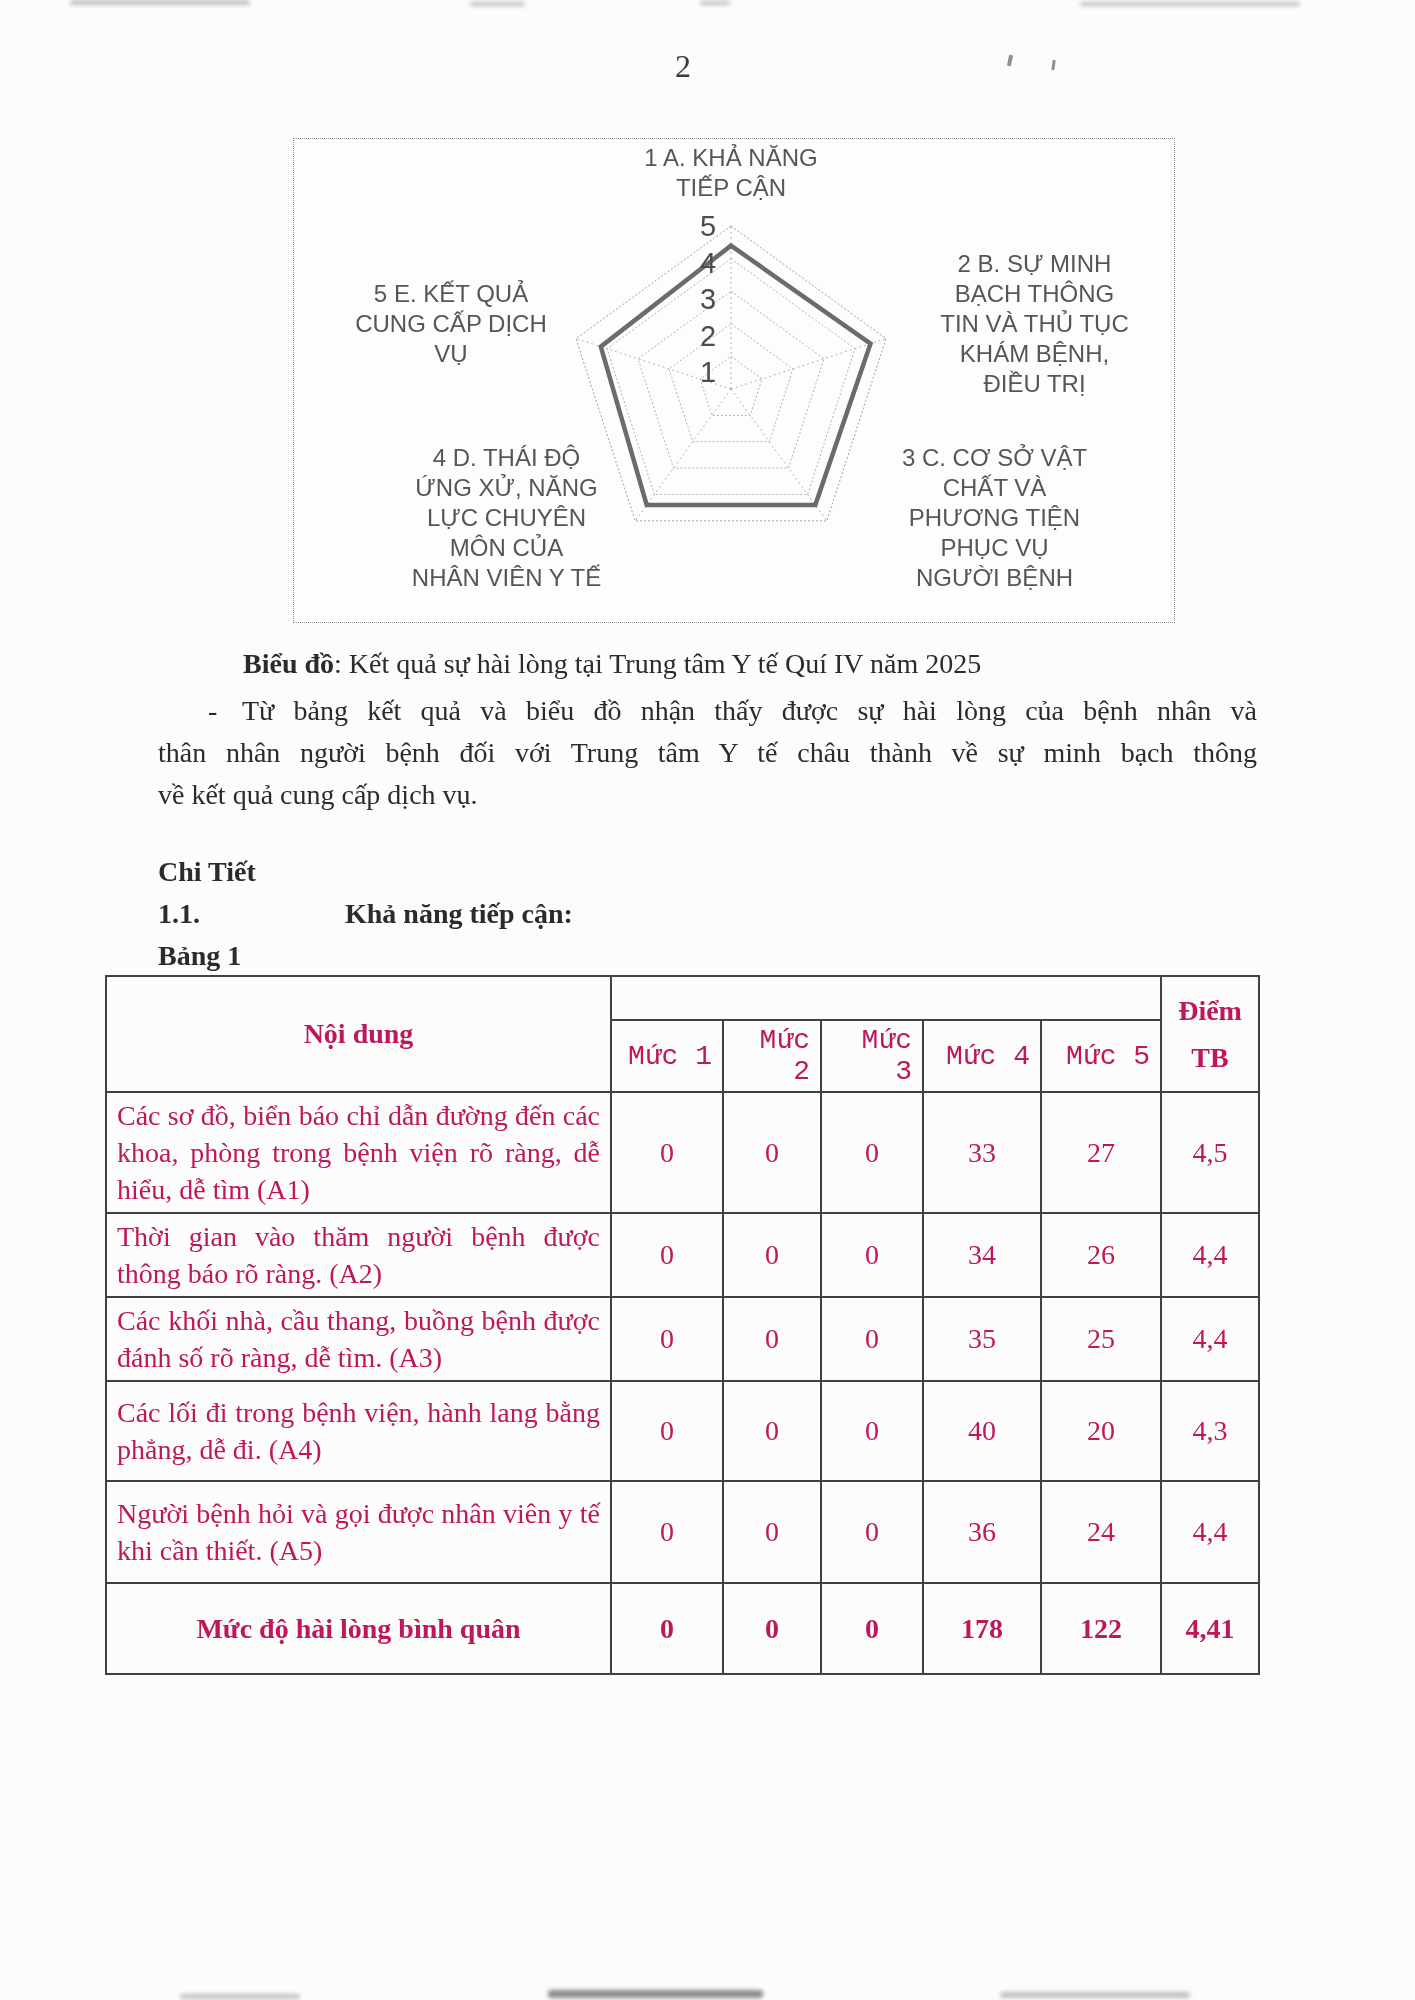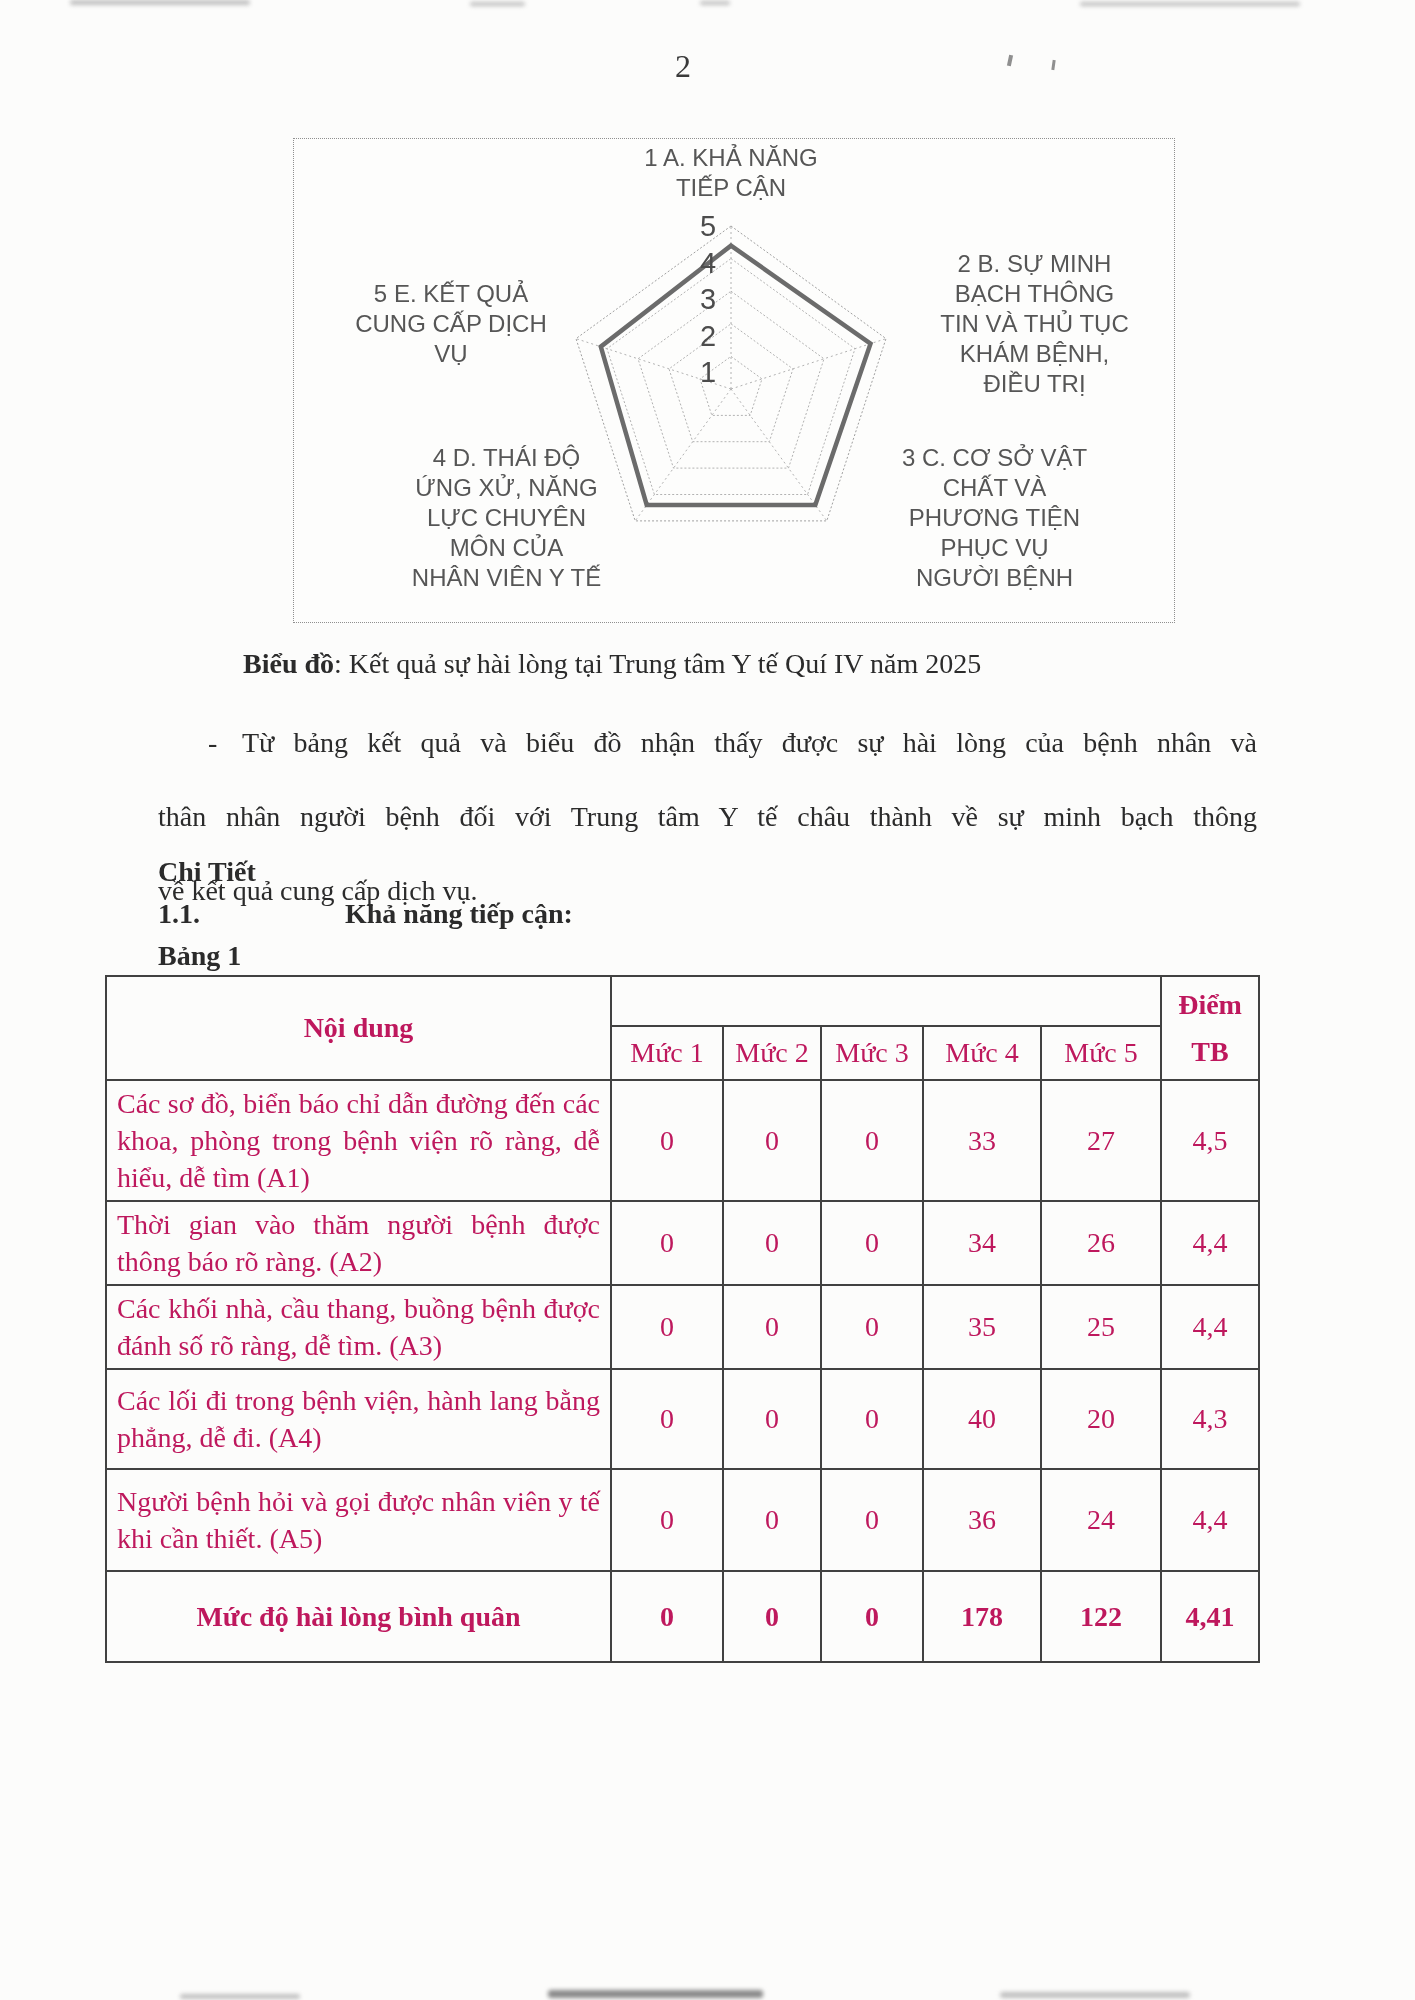"- Từ bảng kết quả" .pline { margin-top: 32px -> none }
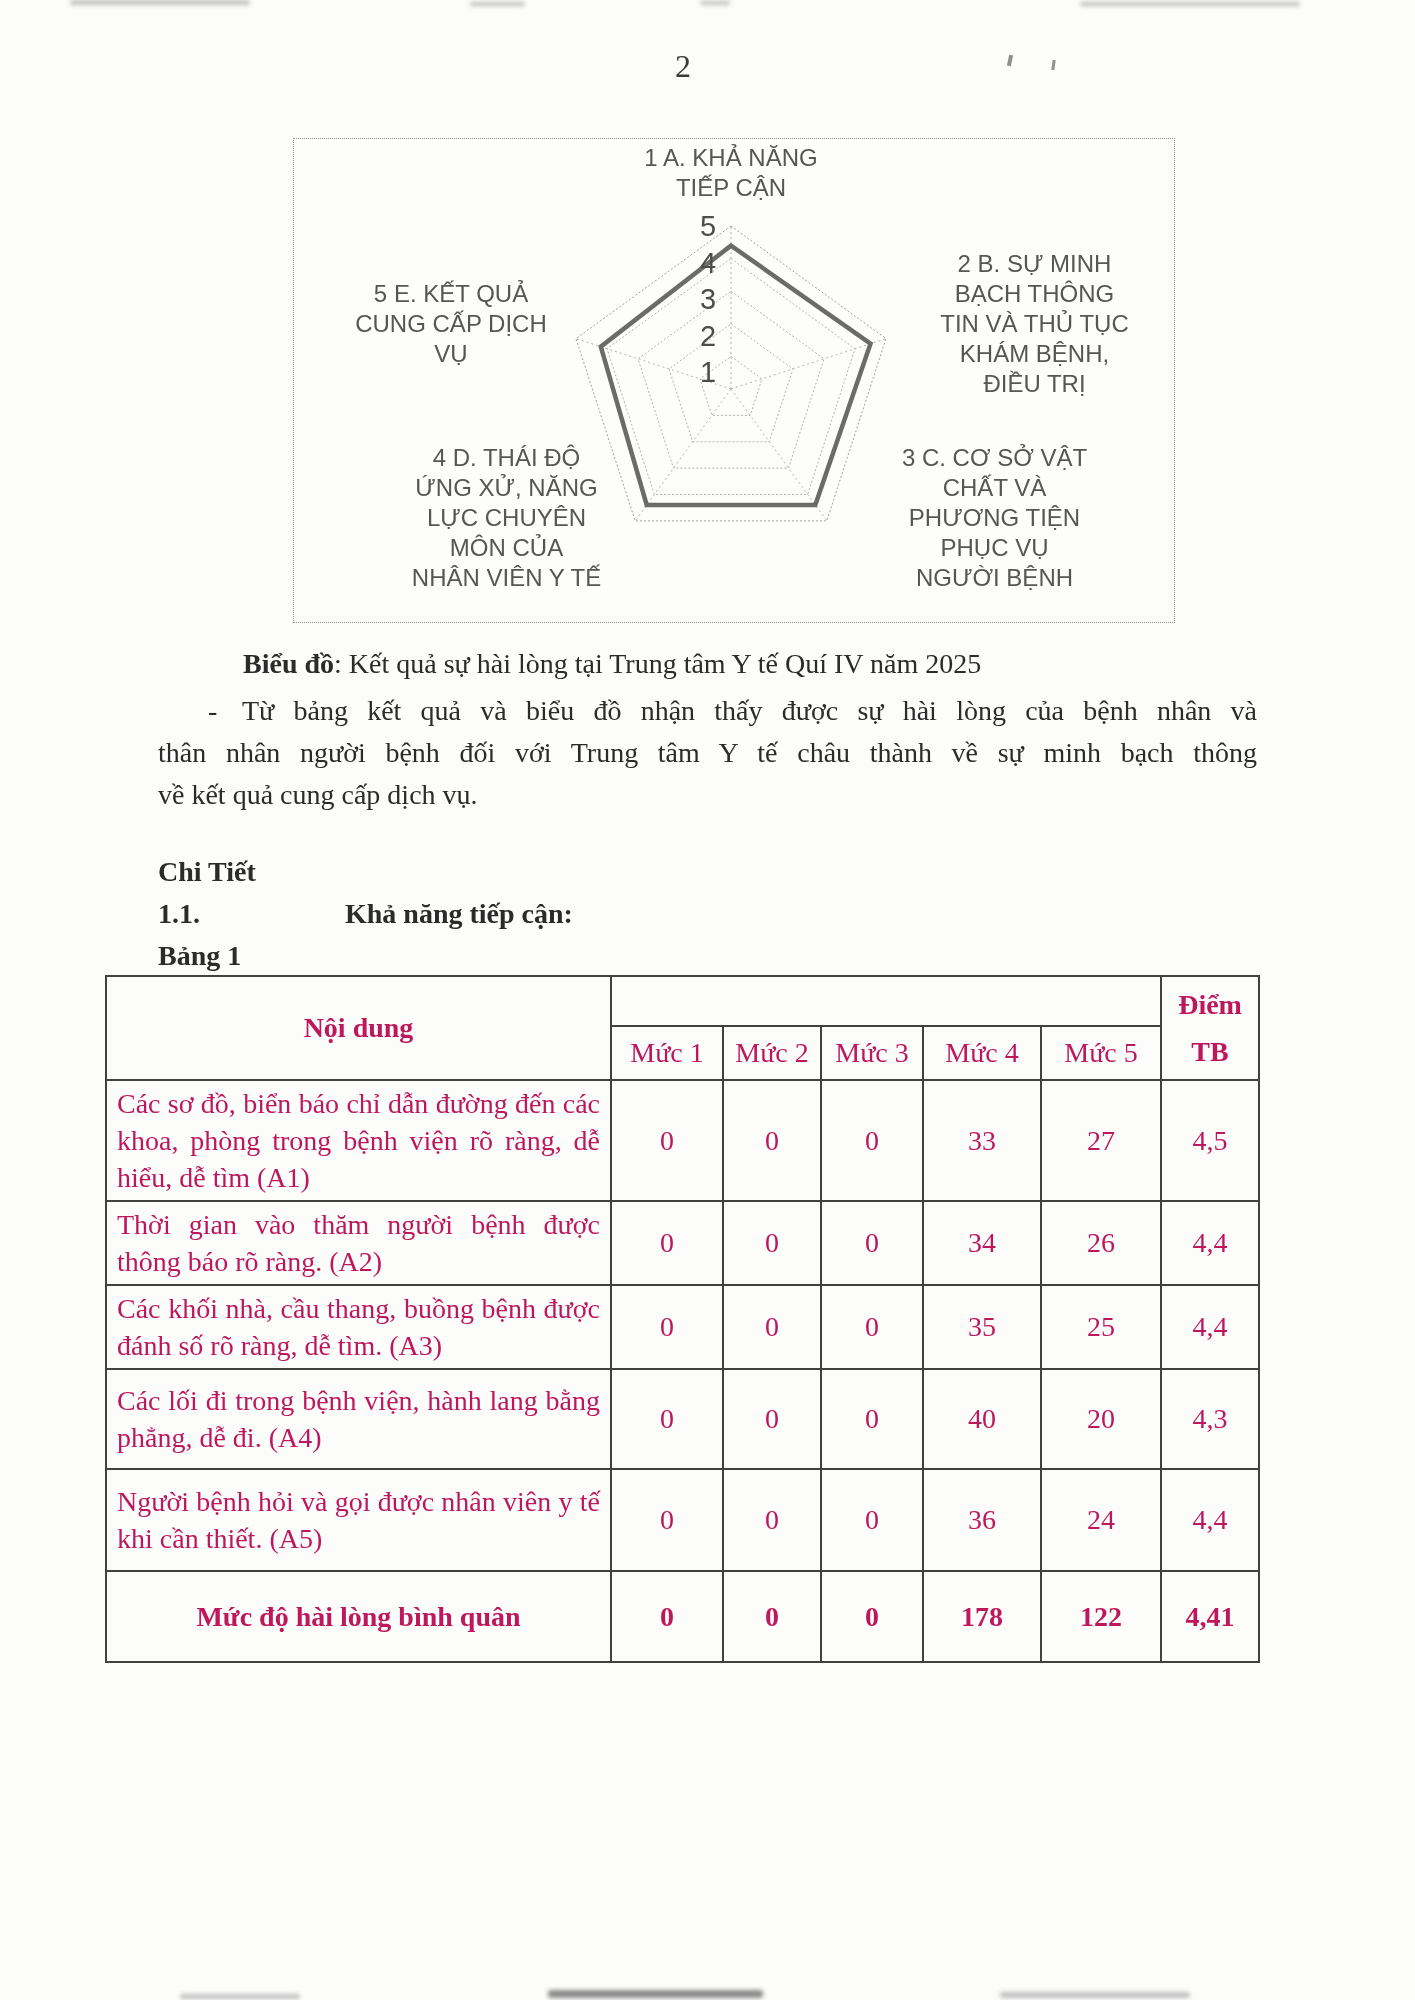"Mức 1" th.lvl { font-family: none -> Liberation Mono, monospace; text-align: center -> right }
